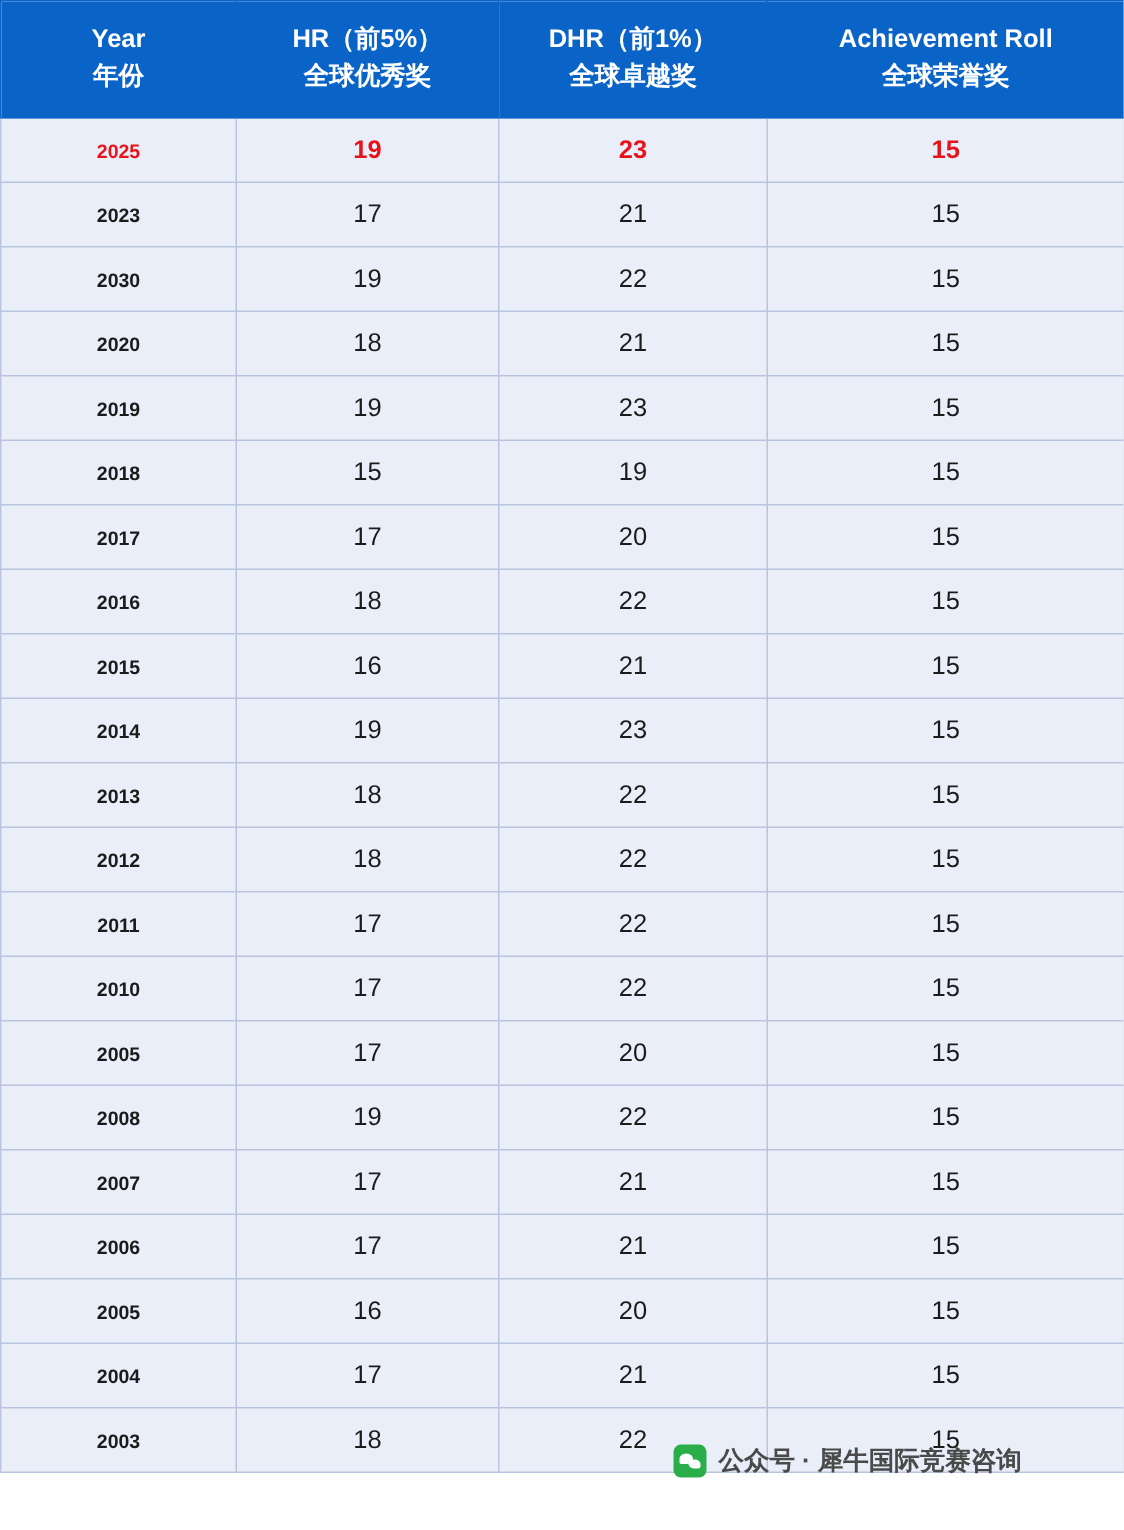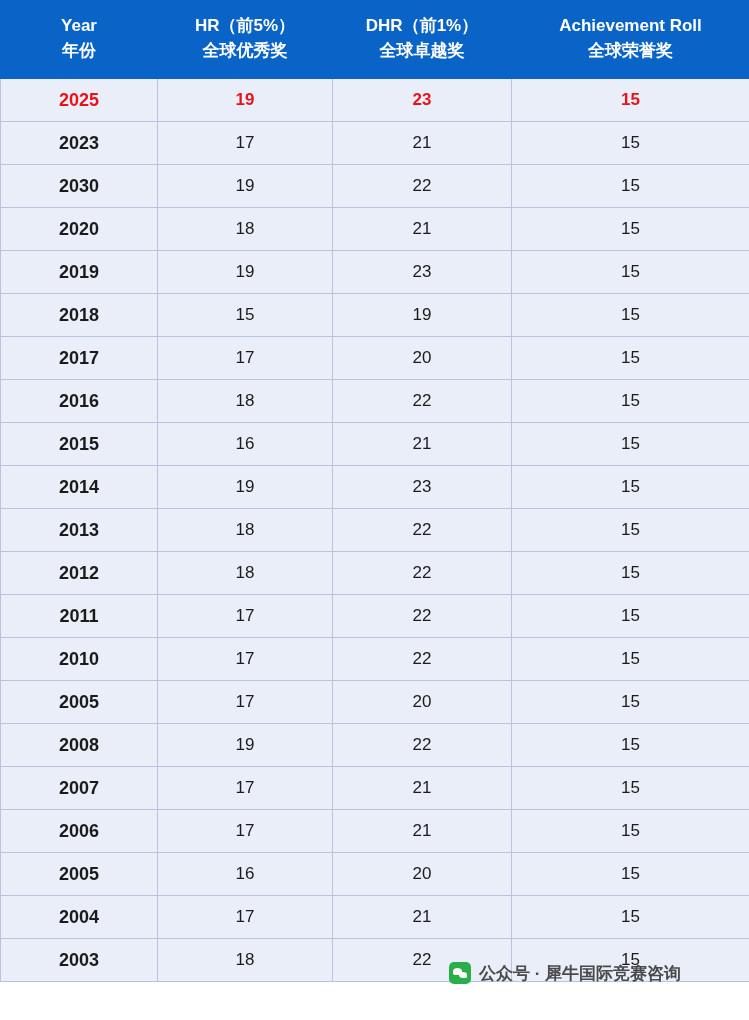"2025" tbody td.year-cell { font-size: 18px -> 13px }
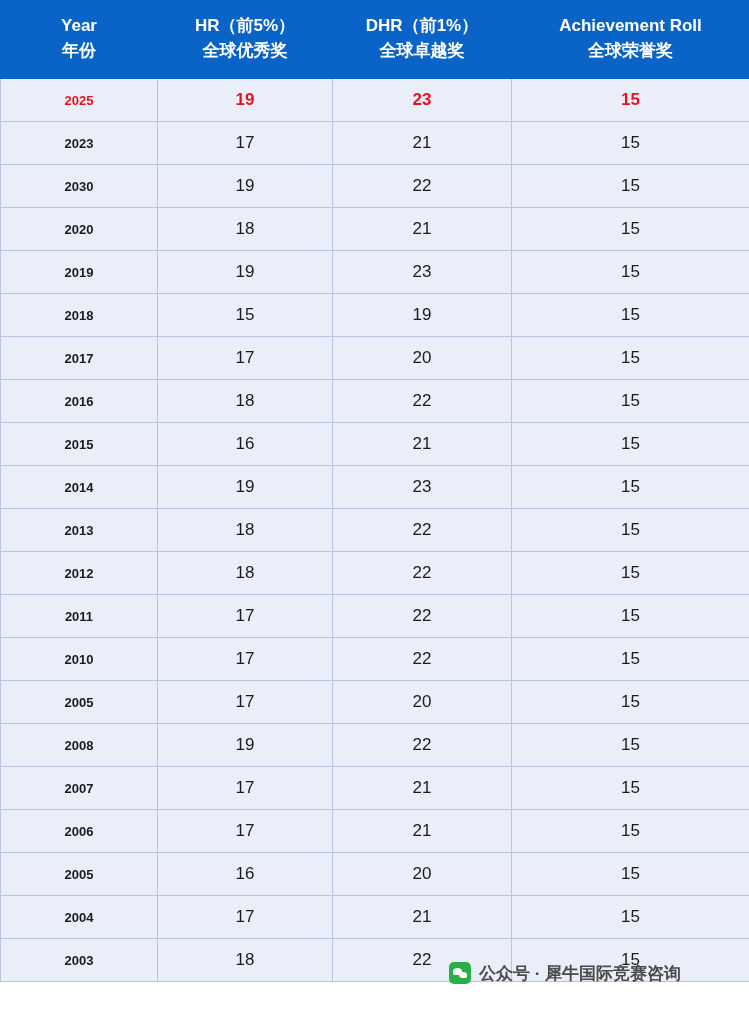"公众号 · 犀牛国际竞赛咨询" .watermark { align-items: none -> center }
